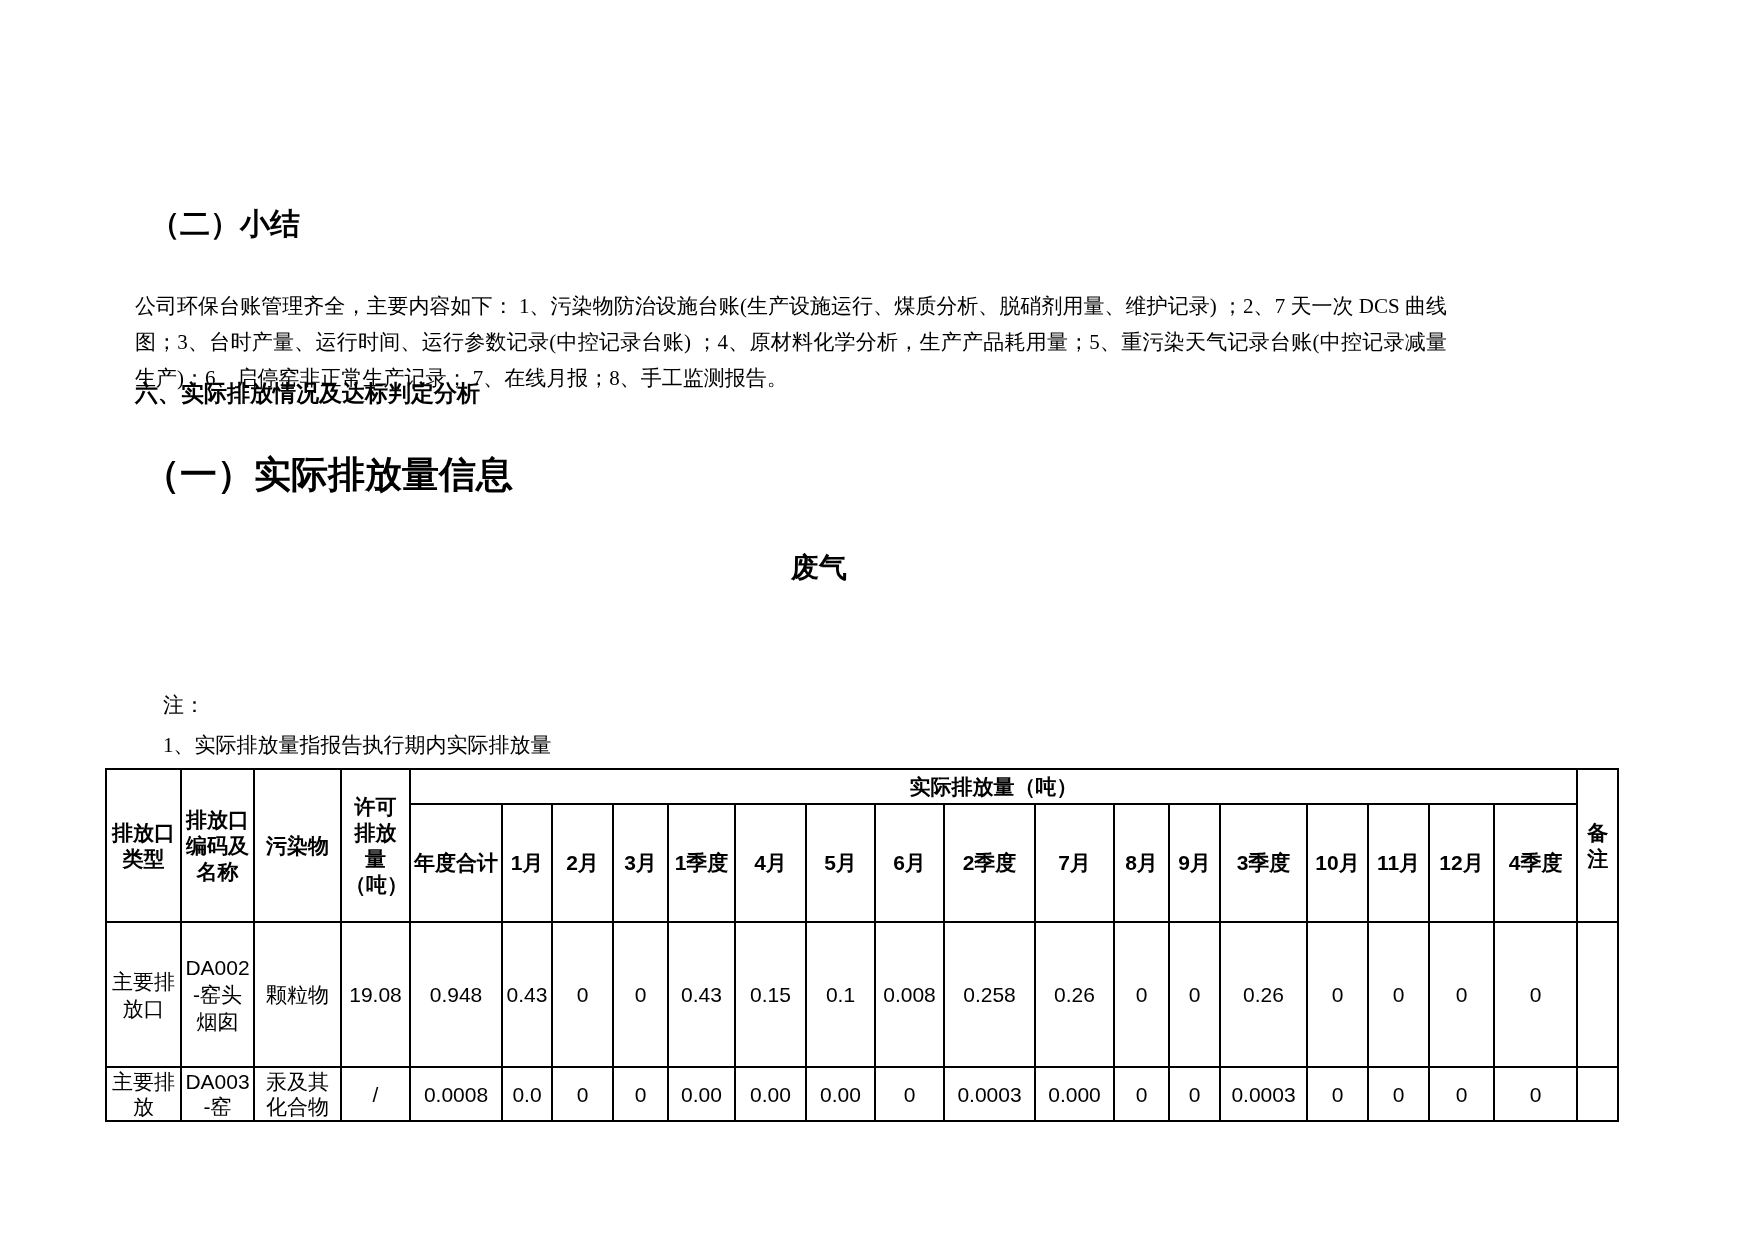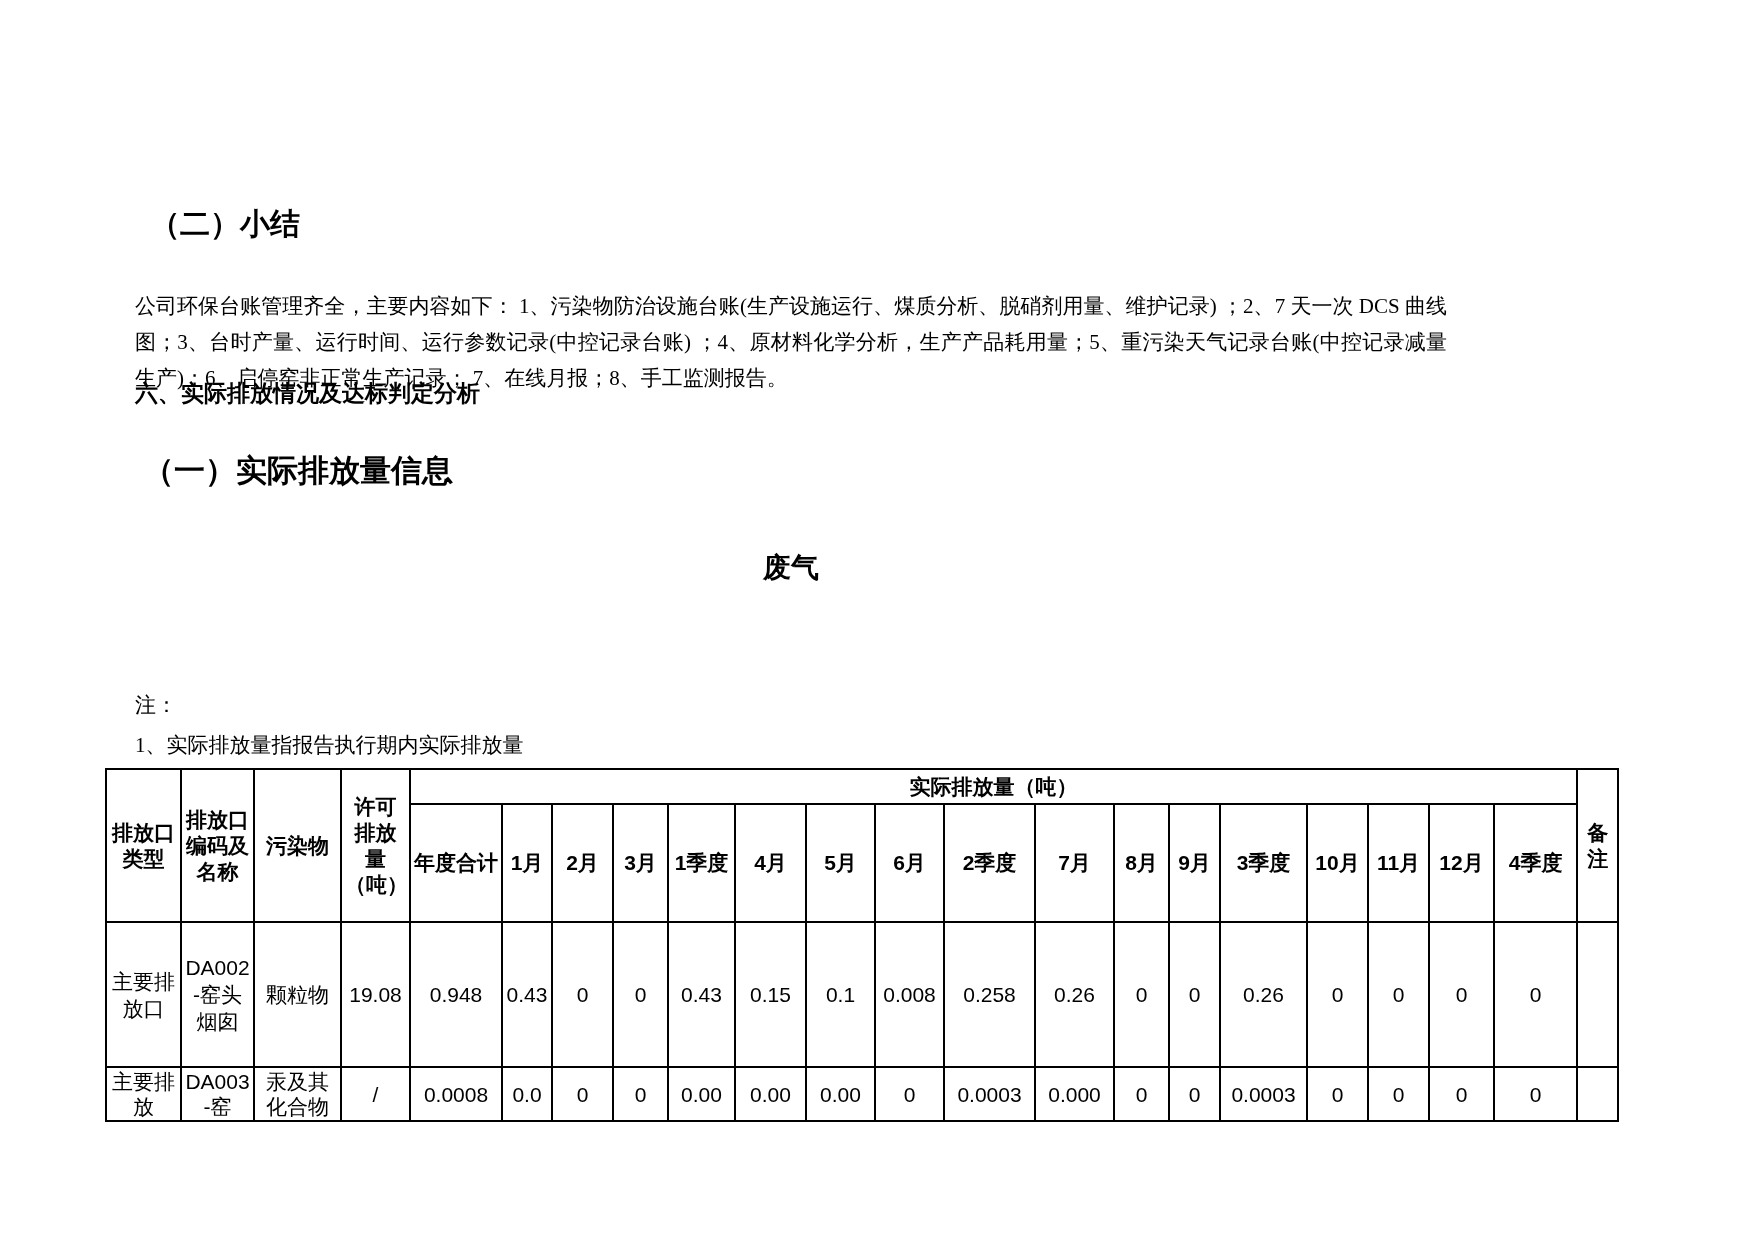"（一）实际排放量信息" .sub1-heading { font-size: 31px -> 37px }
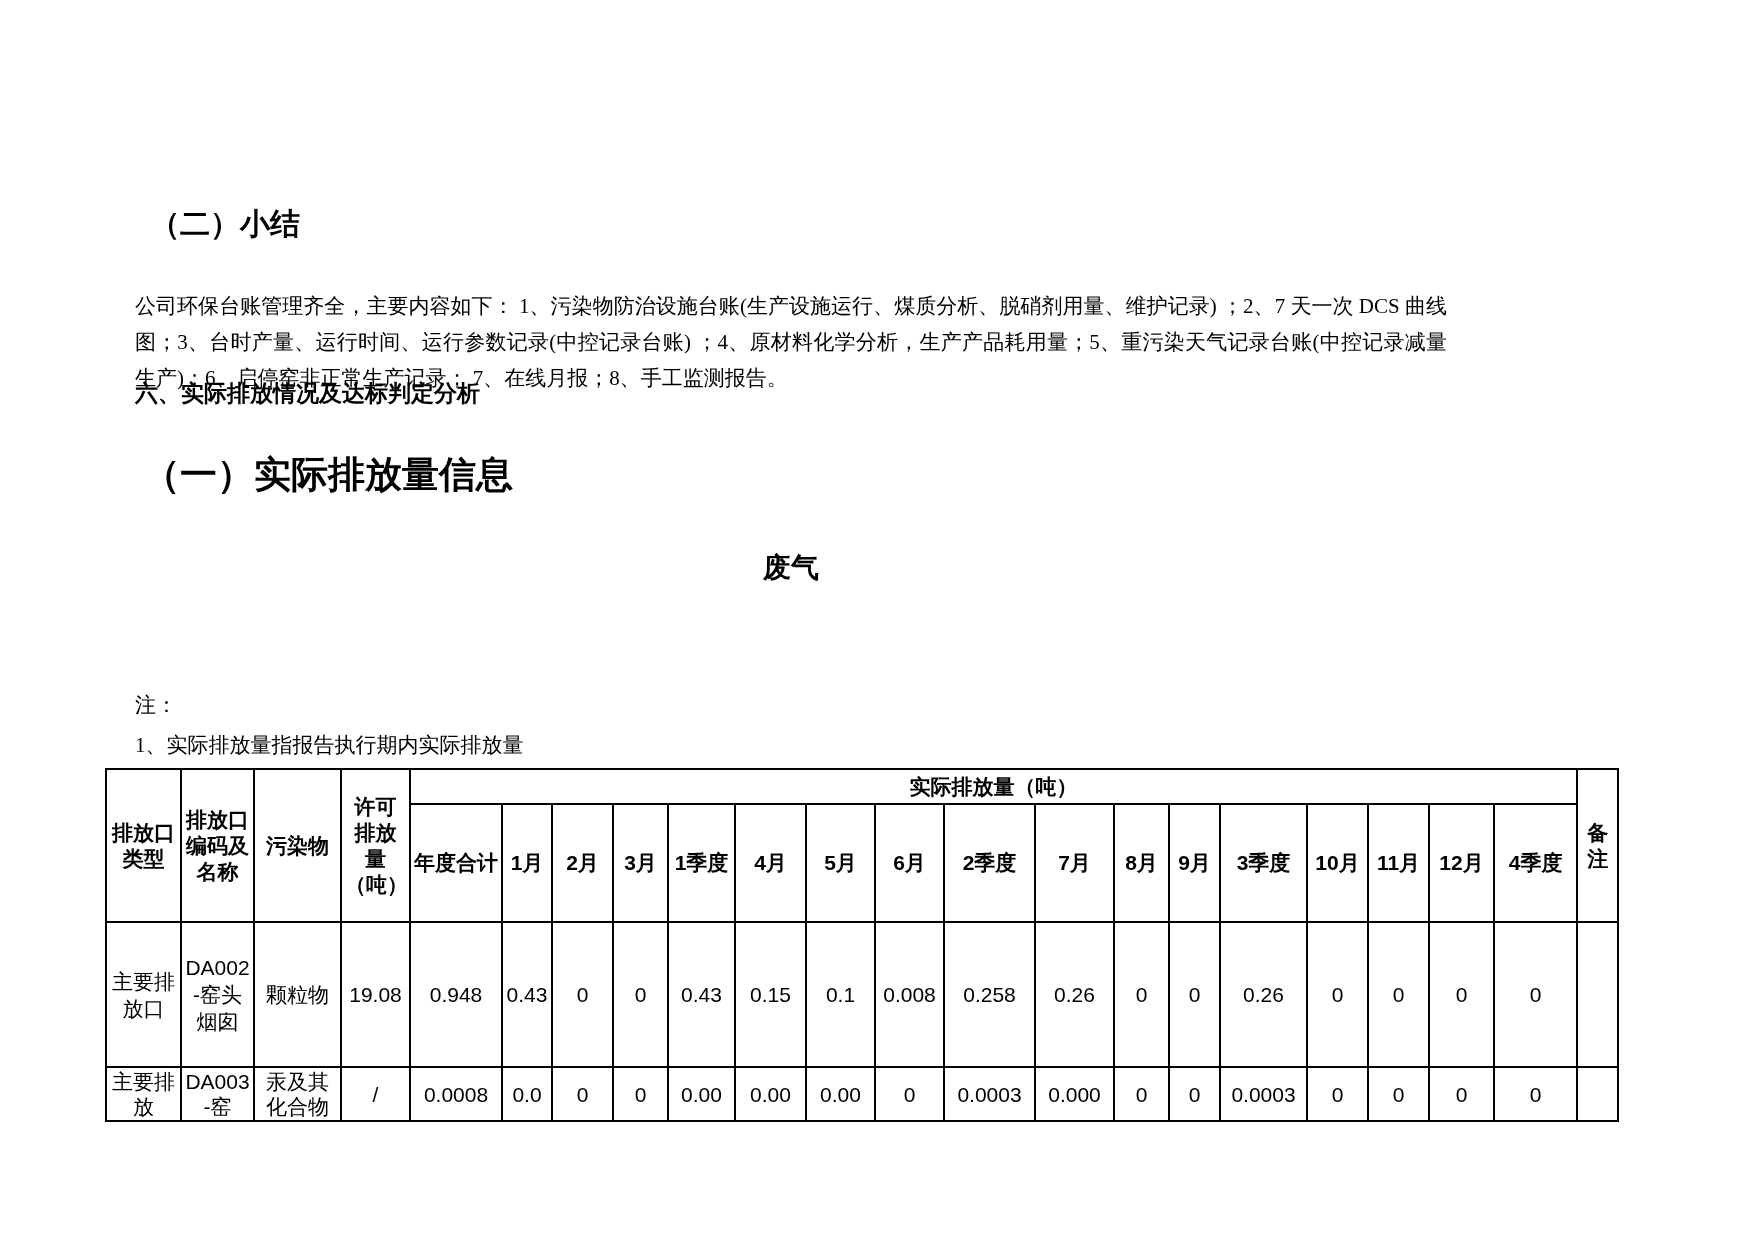"废气" .abs { margin-left: none -> 28px }
